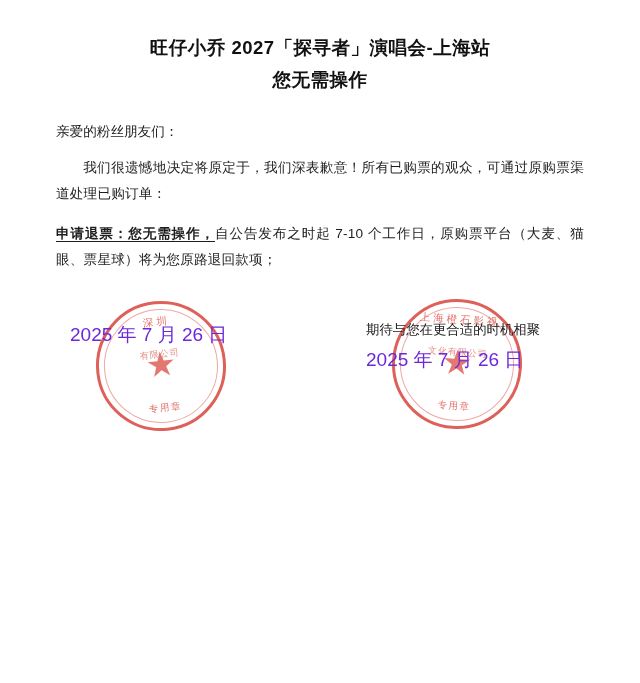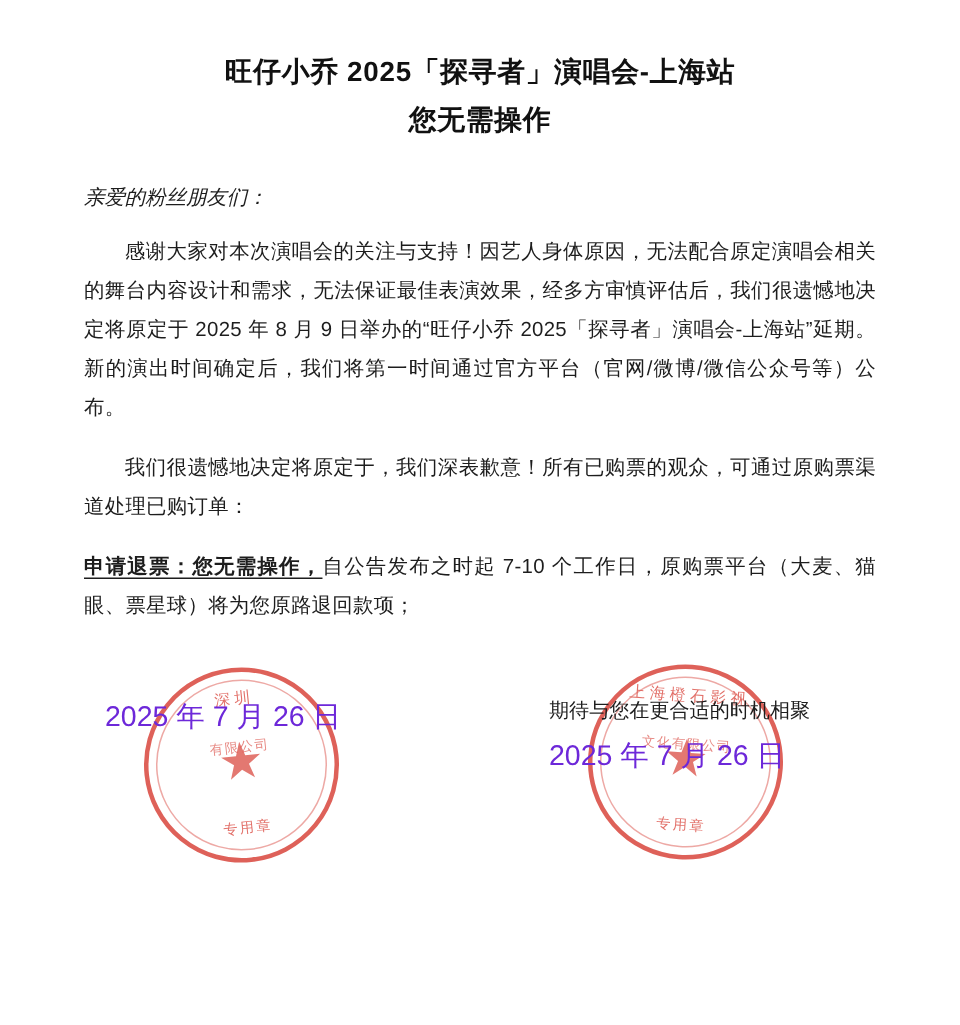"旺仔小乔 2025「探寻者」演唱会-上海站" div.title-line { text: 2025 -> 2027 }
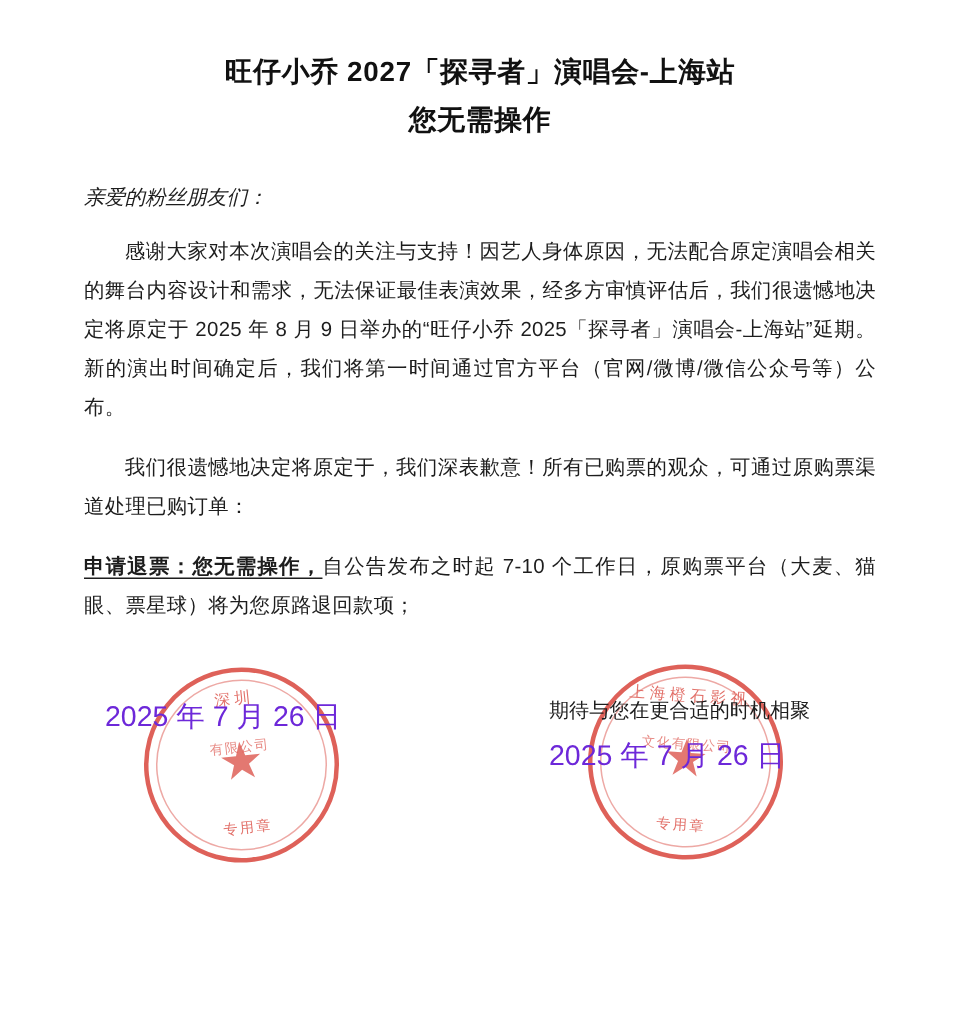"亲爱的粉丝朋友们：" .salutation { font-style: italic -> none }
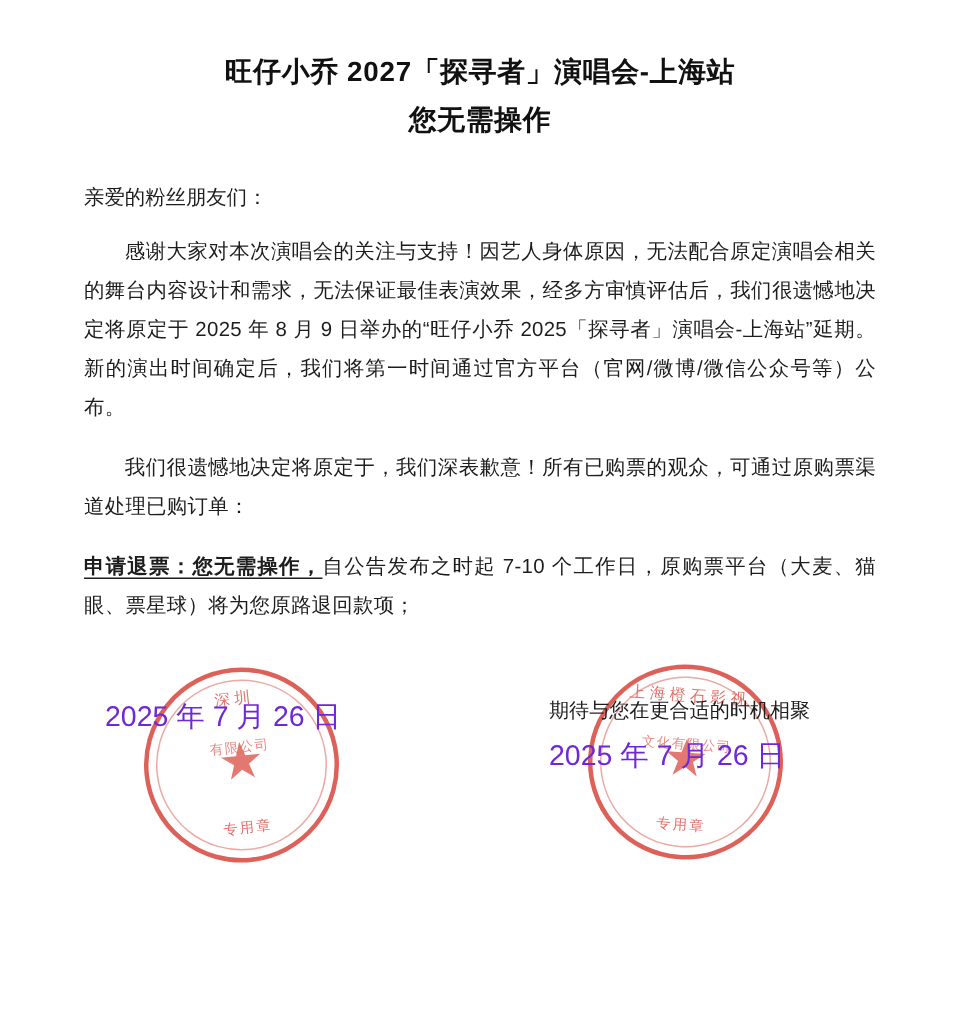"感谢大家对本次演唱会的关注与支持！因艺人身体原因，无法配合原定演唱会相关的舞台内" p.para { html: <p>感谢大家对本次演唱会的关注与支持！因艺人身体原因，无法配合原定演唱会相关的舞台内容设计和需求，无法保证最佳表演效果，经多方审慎评估后，我们很遗憾地决定将原定于 2025 年 8 月 9 日举办的“旺仔小乔 2025「探寻者」演唱会-上海站”延期。新的演出时间确定后，我们将第一时间通过官方平台（官网/微博/微信公众号等）公布。</p> -> none }
